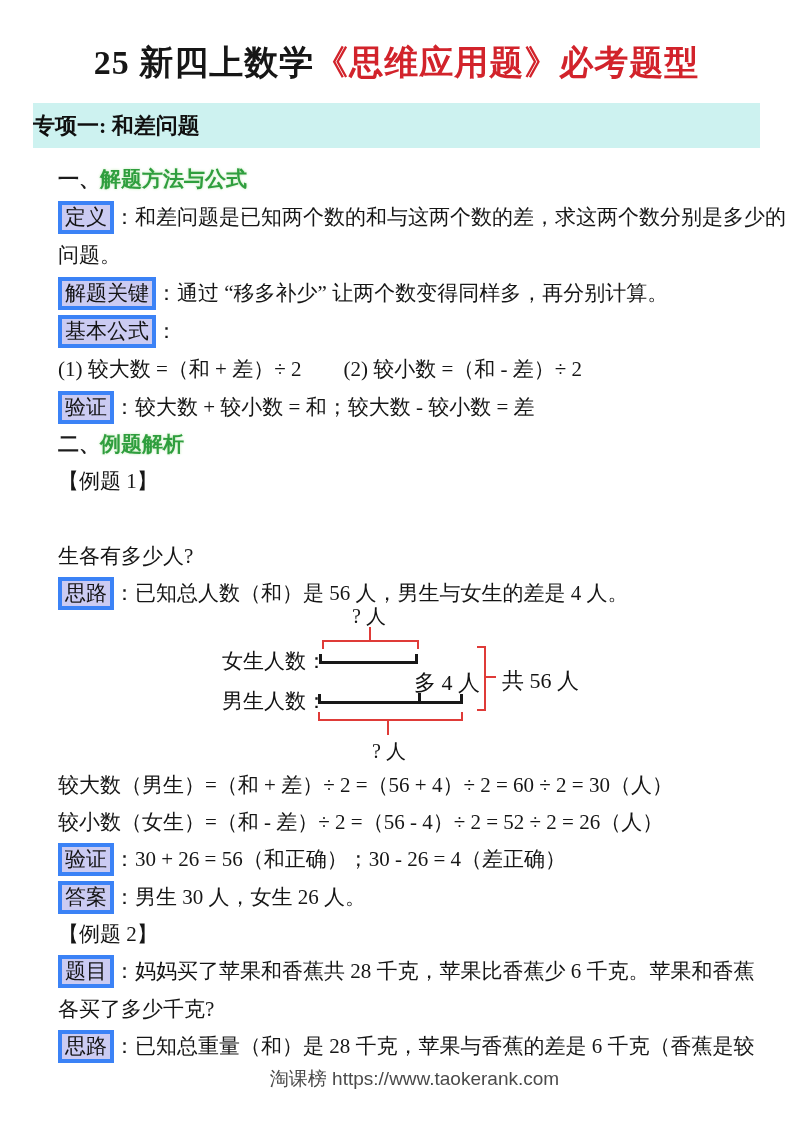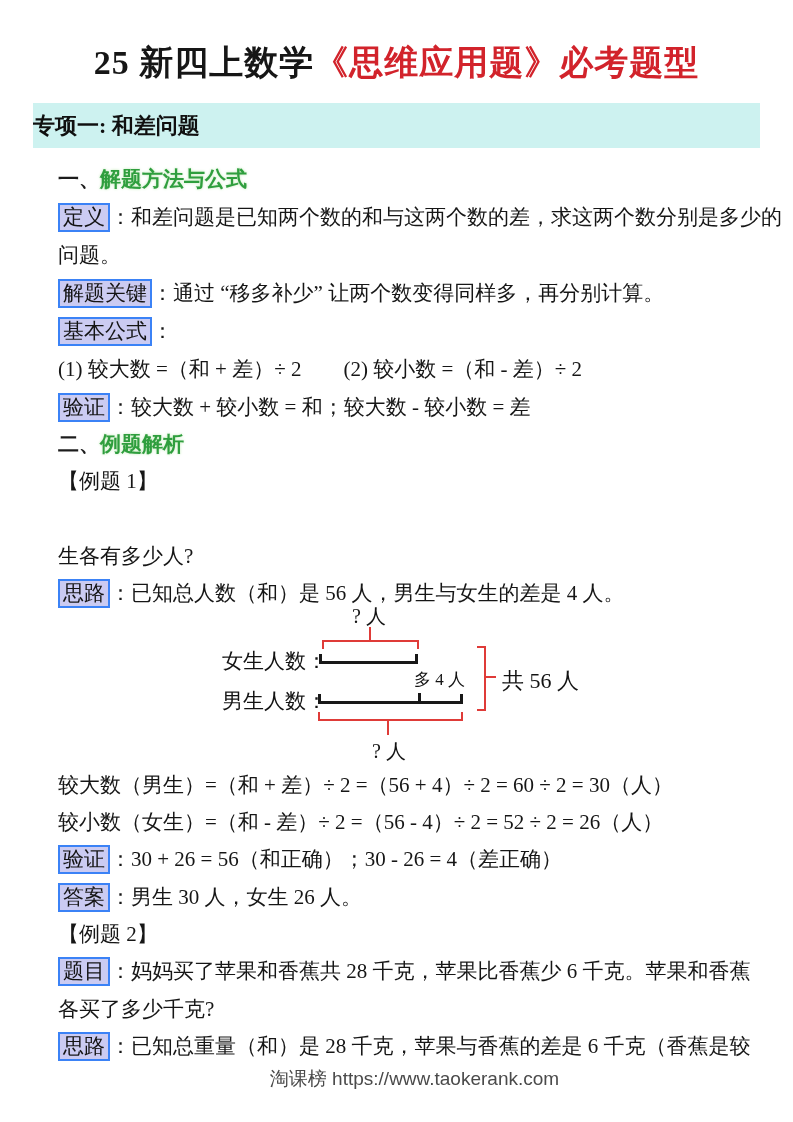"定义" .hl { border: 2px solid #3b82f6 -> 4px solid #3b82f6 }
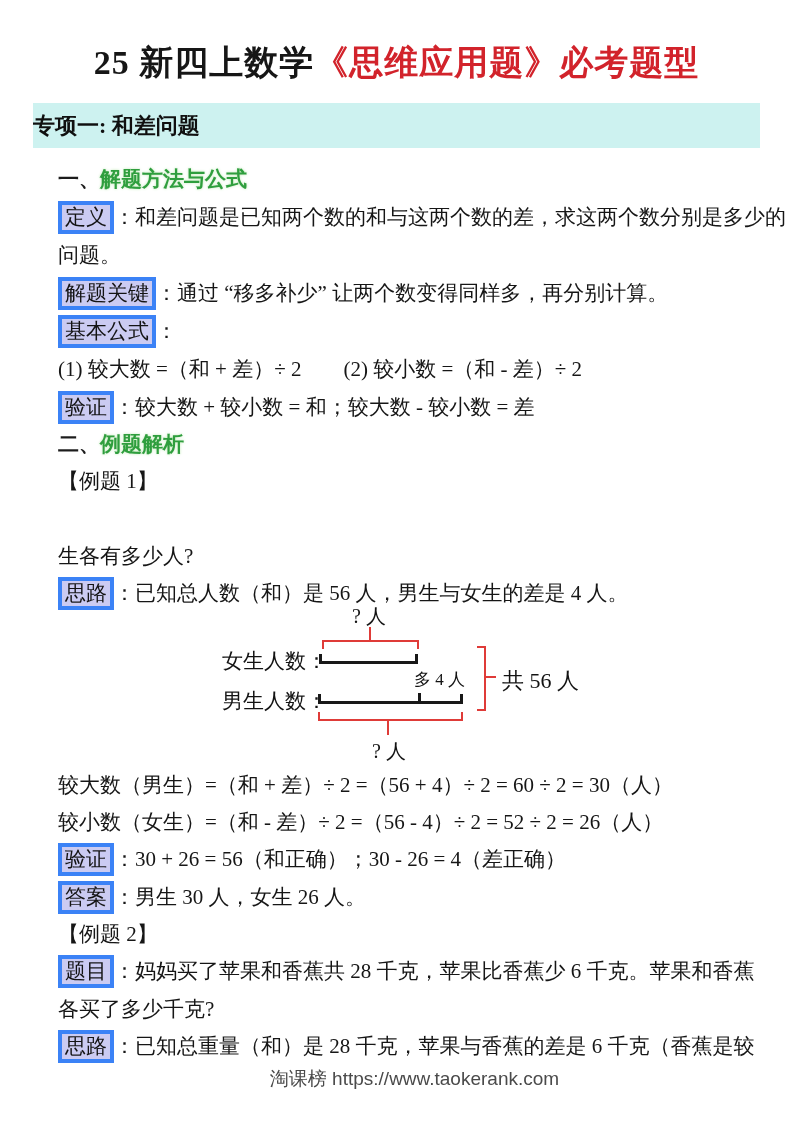"多 4 人" div.lbl { font-size: 17px -> 22px }
